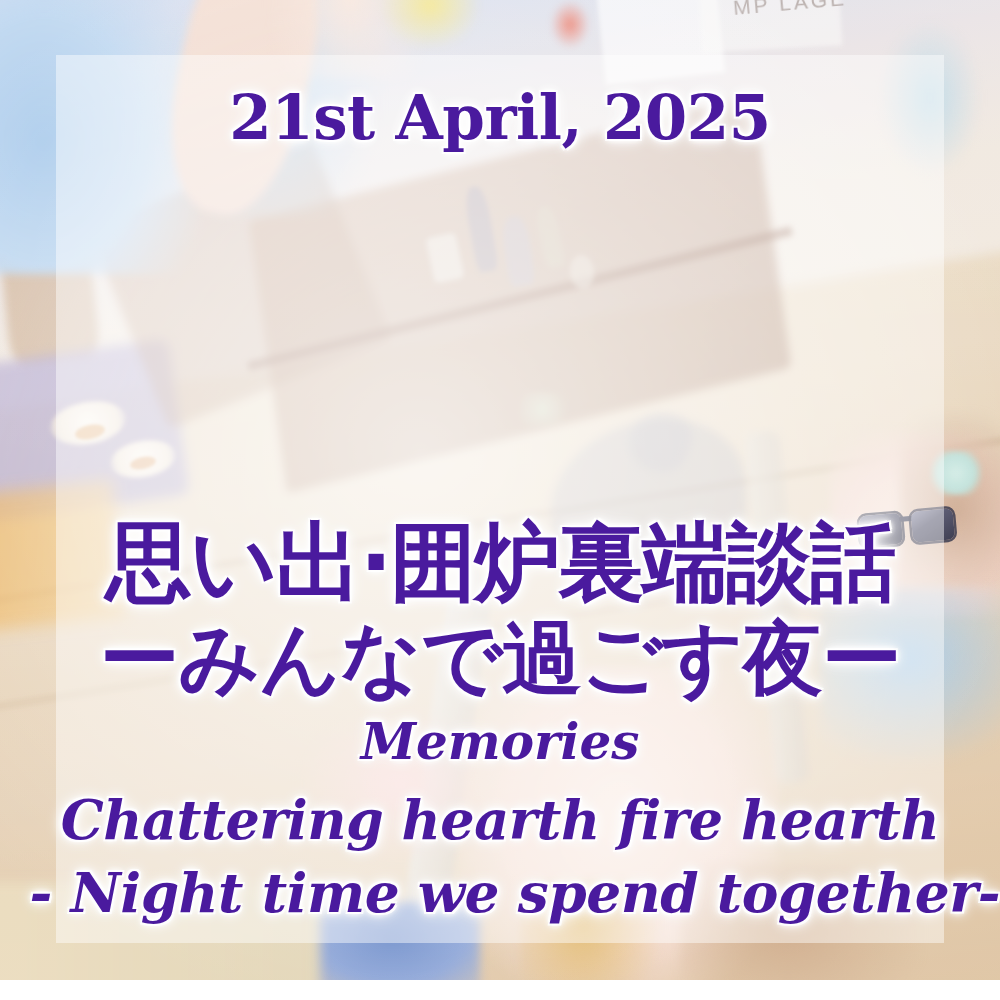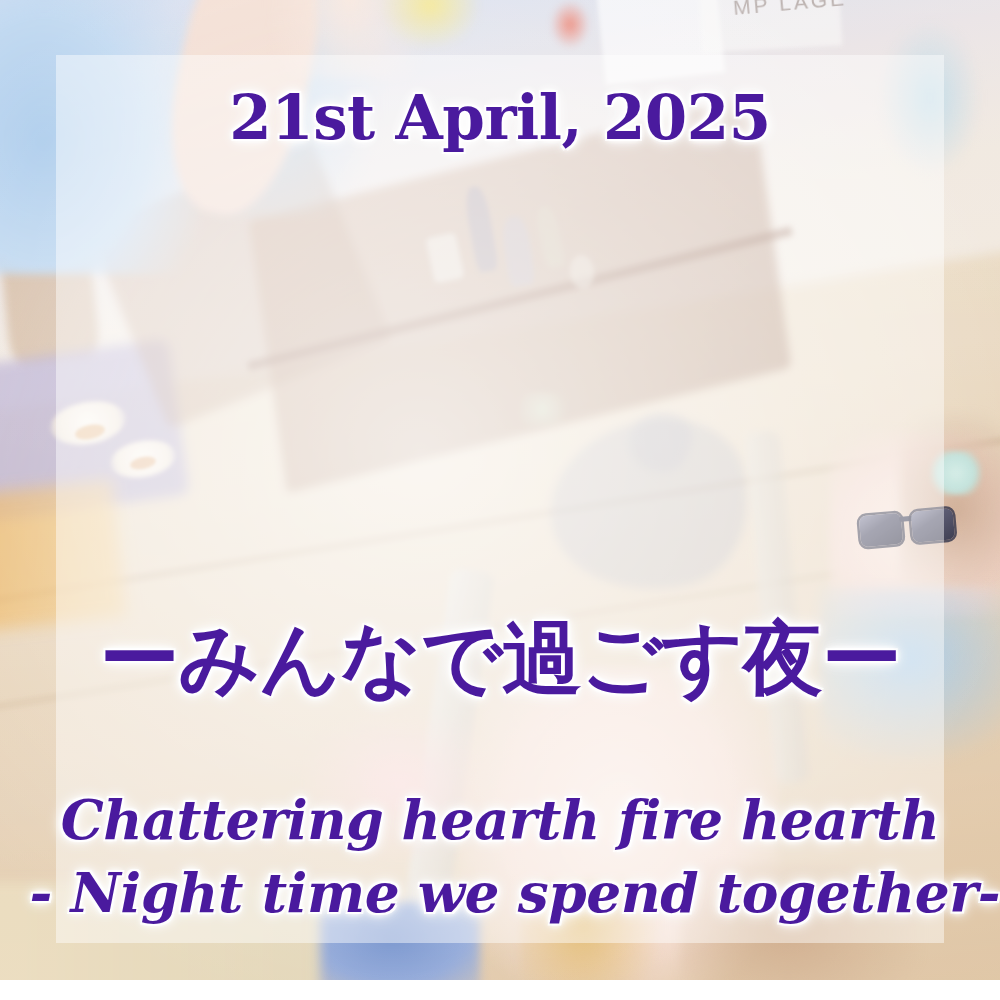"思い出·囲炉裏端談話" div.jp1 { html: none -> <div>思い出·囲炉裏端談話</div> }
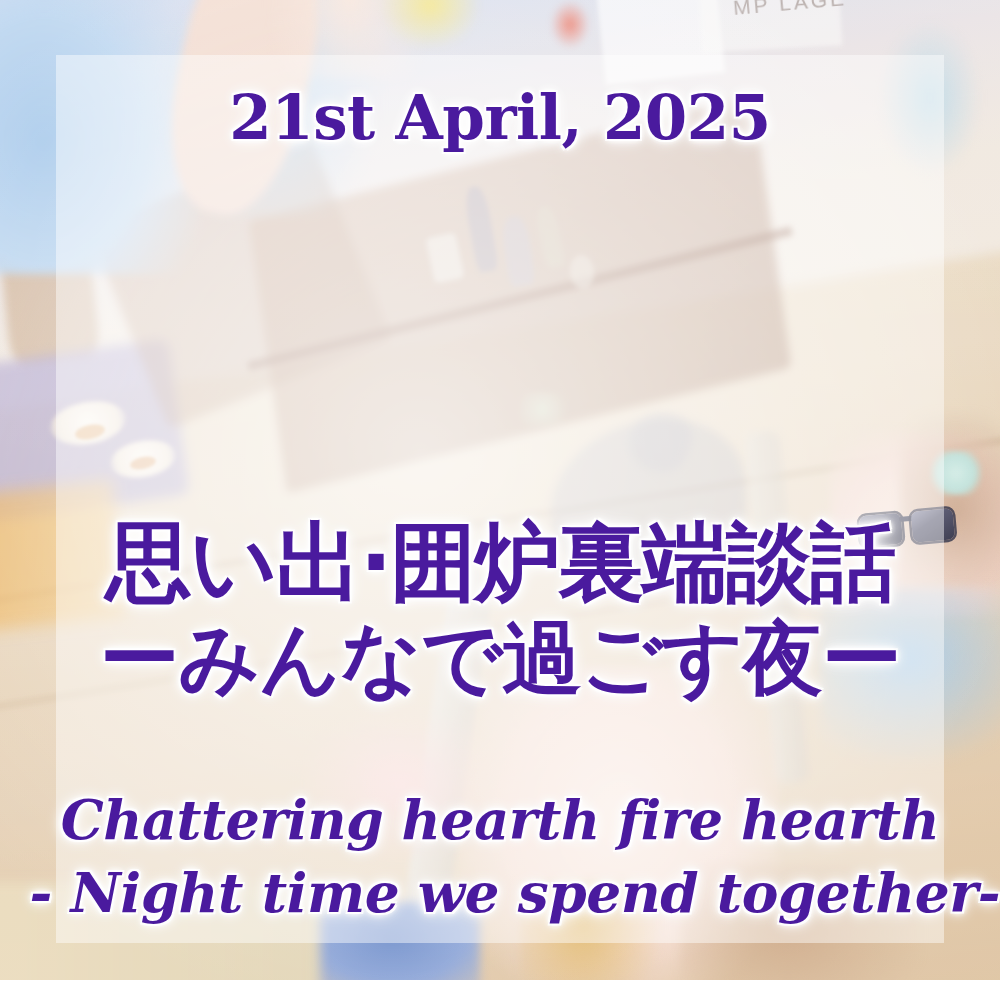"Memories" div.en1 { html: none -> <div>Memories</div> }
